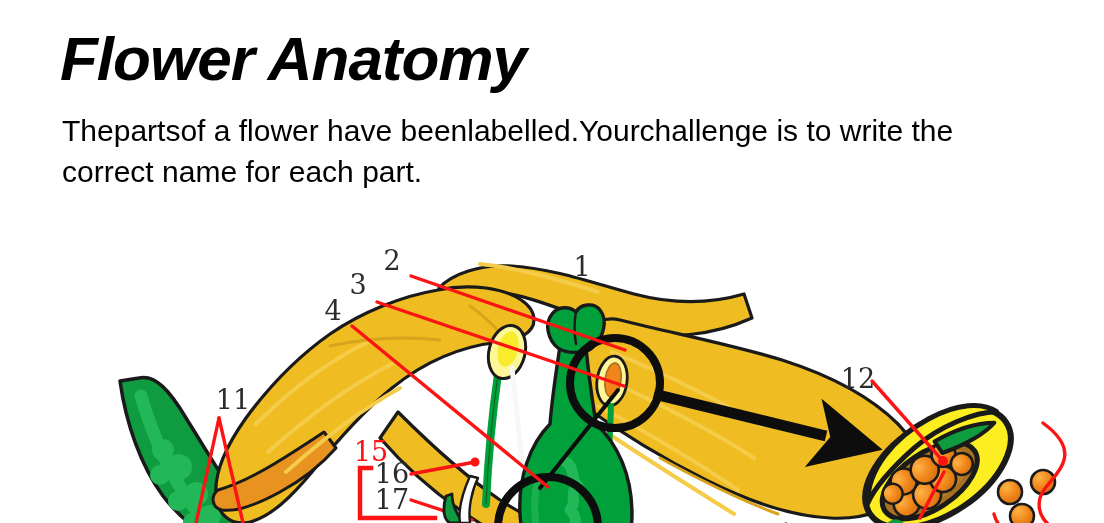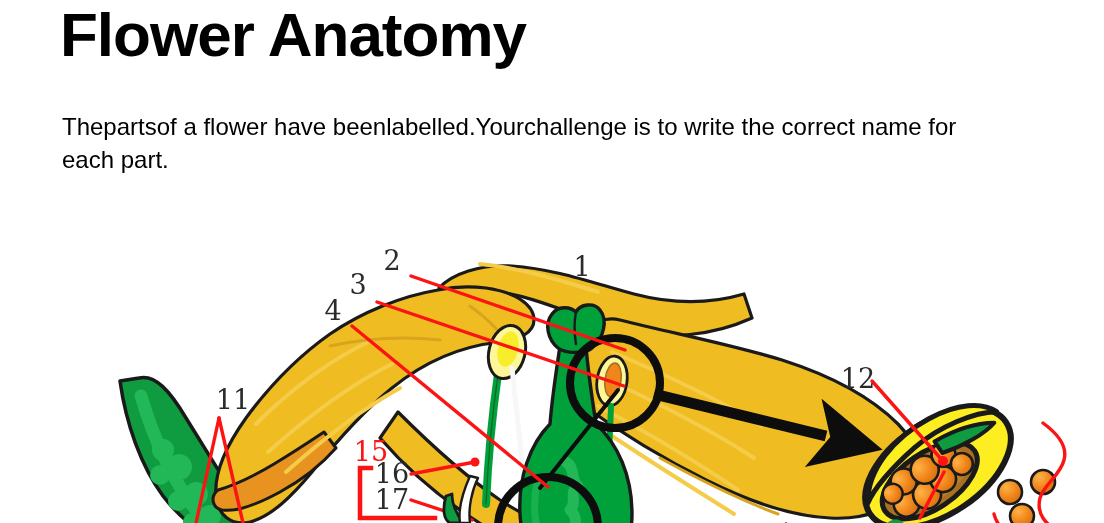"Flower Anatomy" #worksheet-title { font-style: none -> italic; top: 4px -> 28px }
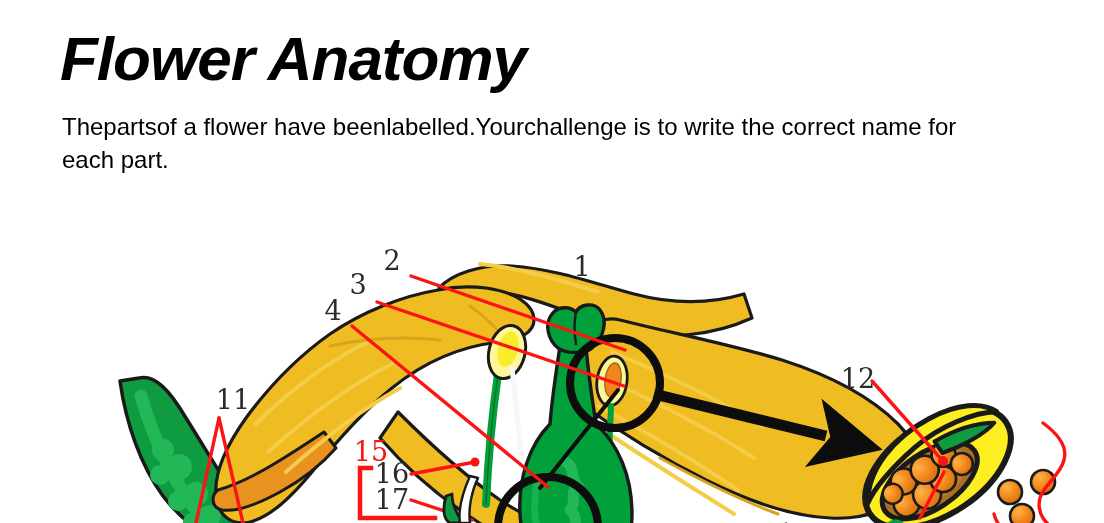"Thepartsof a flower have" #worksheet-instructions { font-size: 24px -> 30px }
